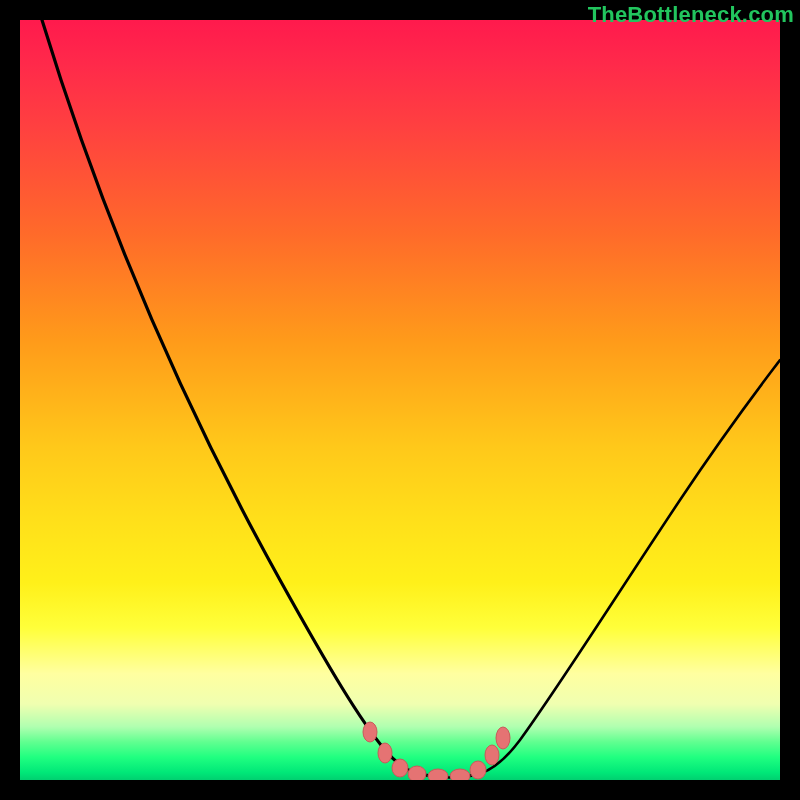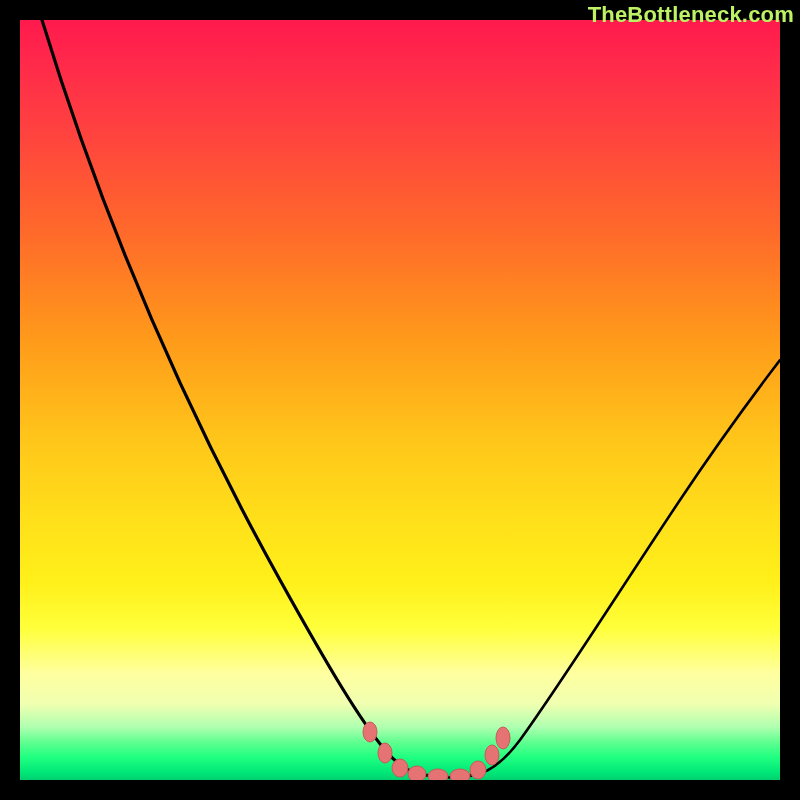"TheBottleneck.com" .watermark { color: #bef264 -> #22c55e }
